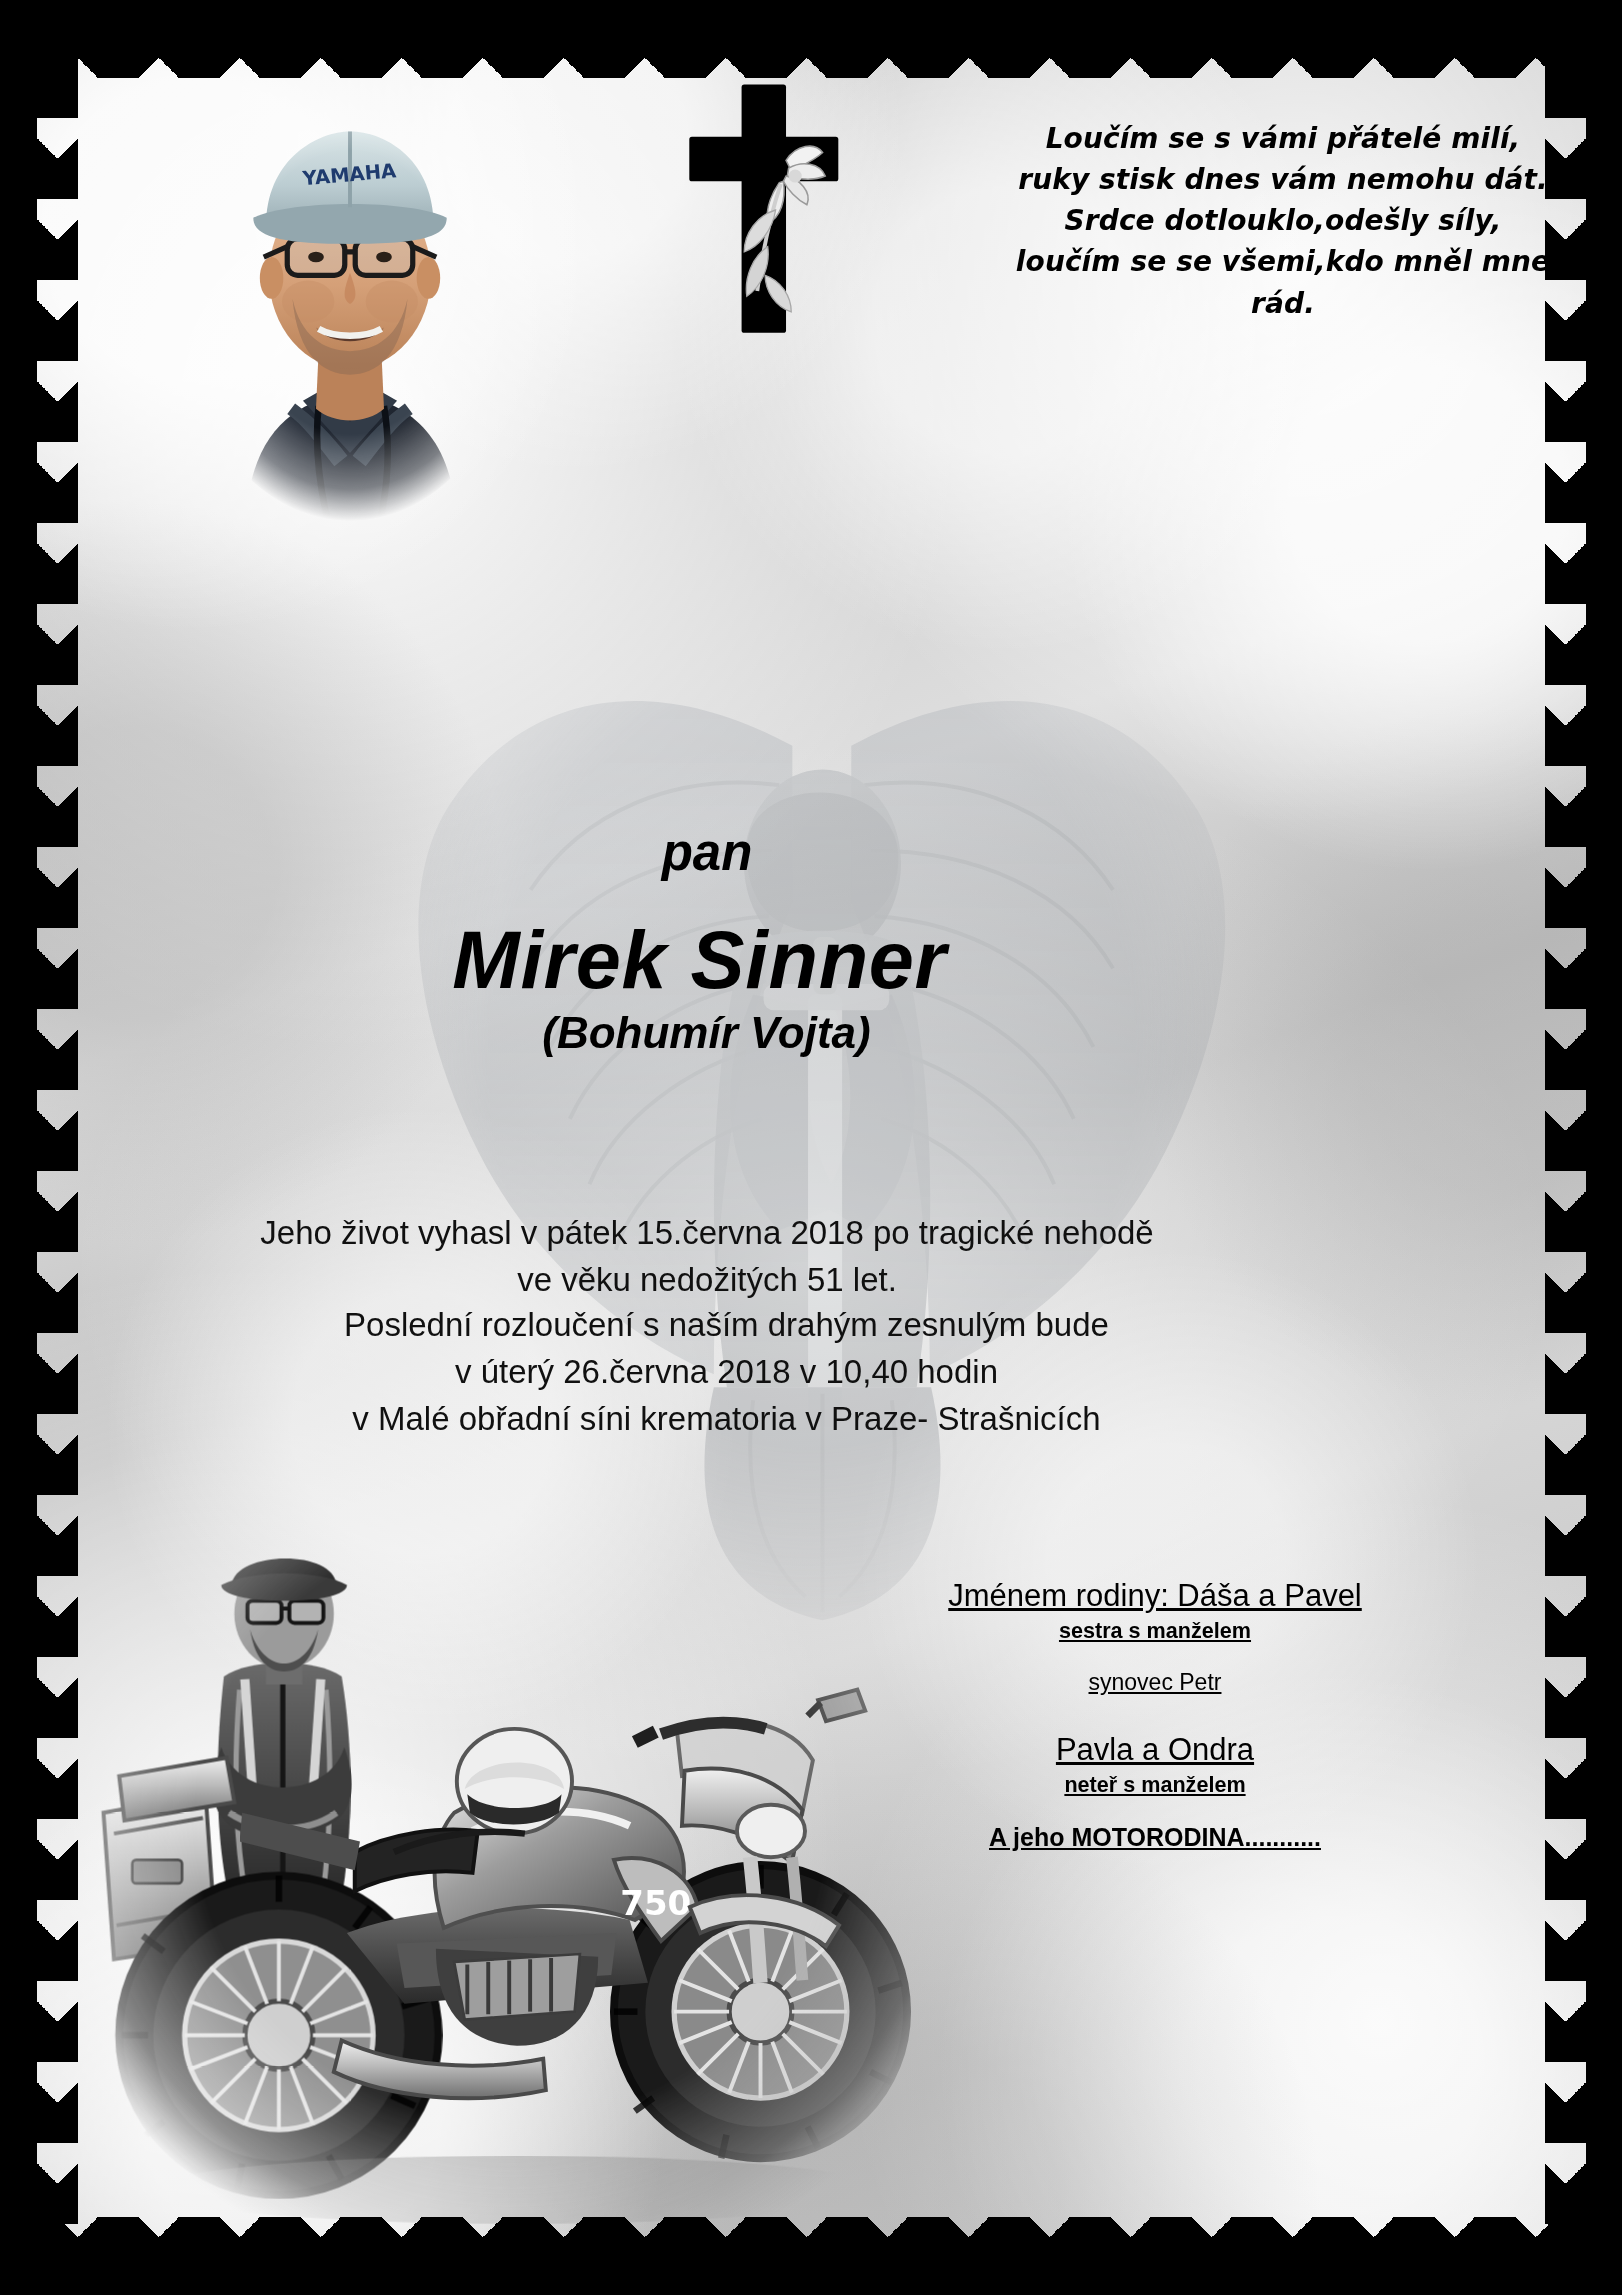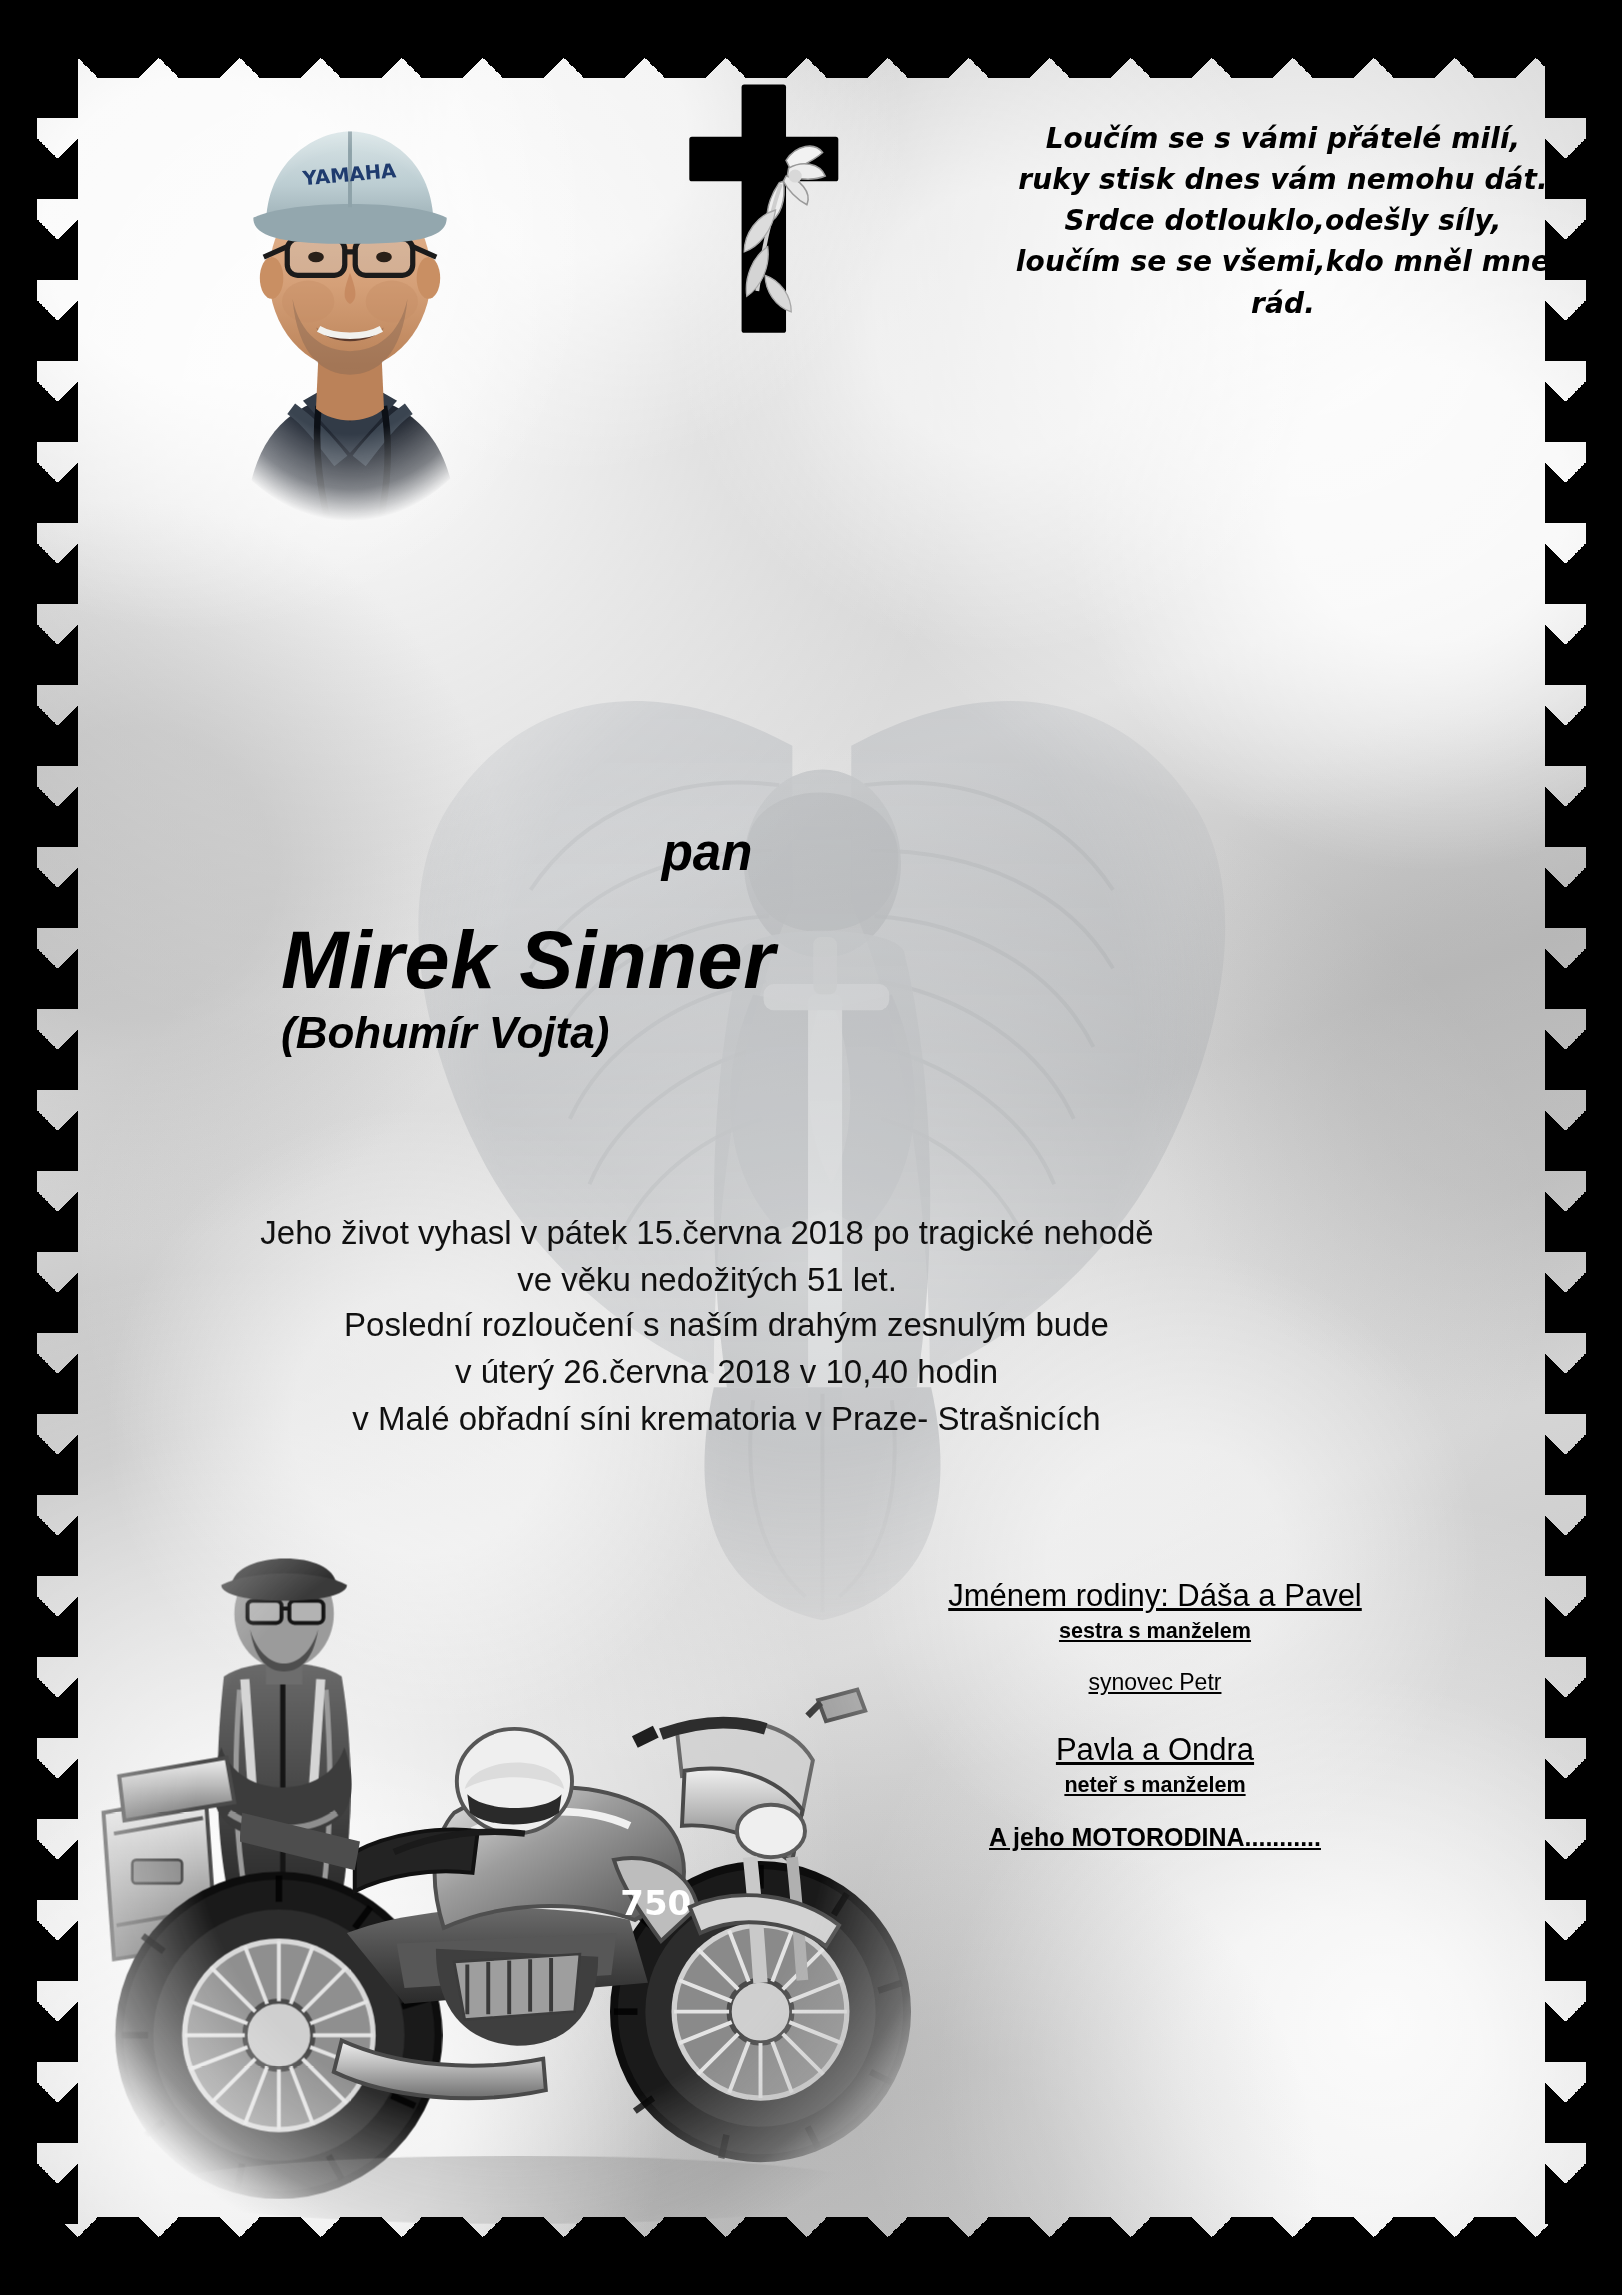"Mirek Sinner" .name { left: 281px -> 274px; text-align: none -> center }
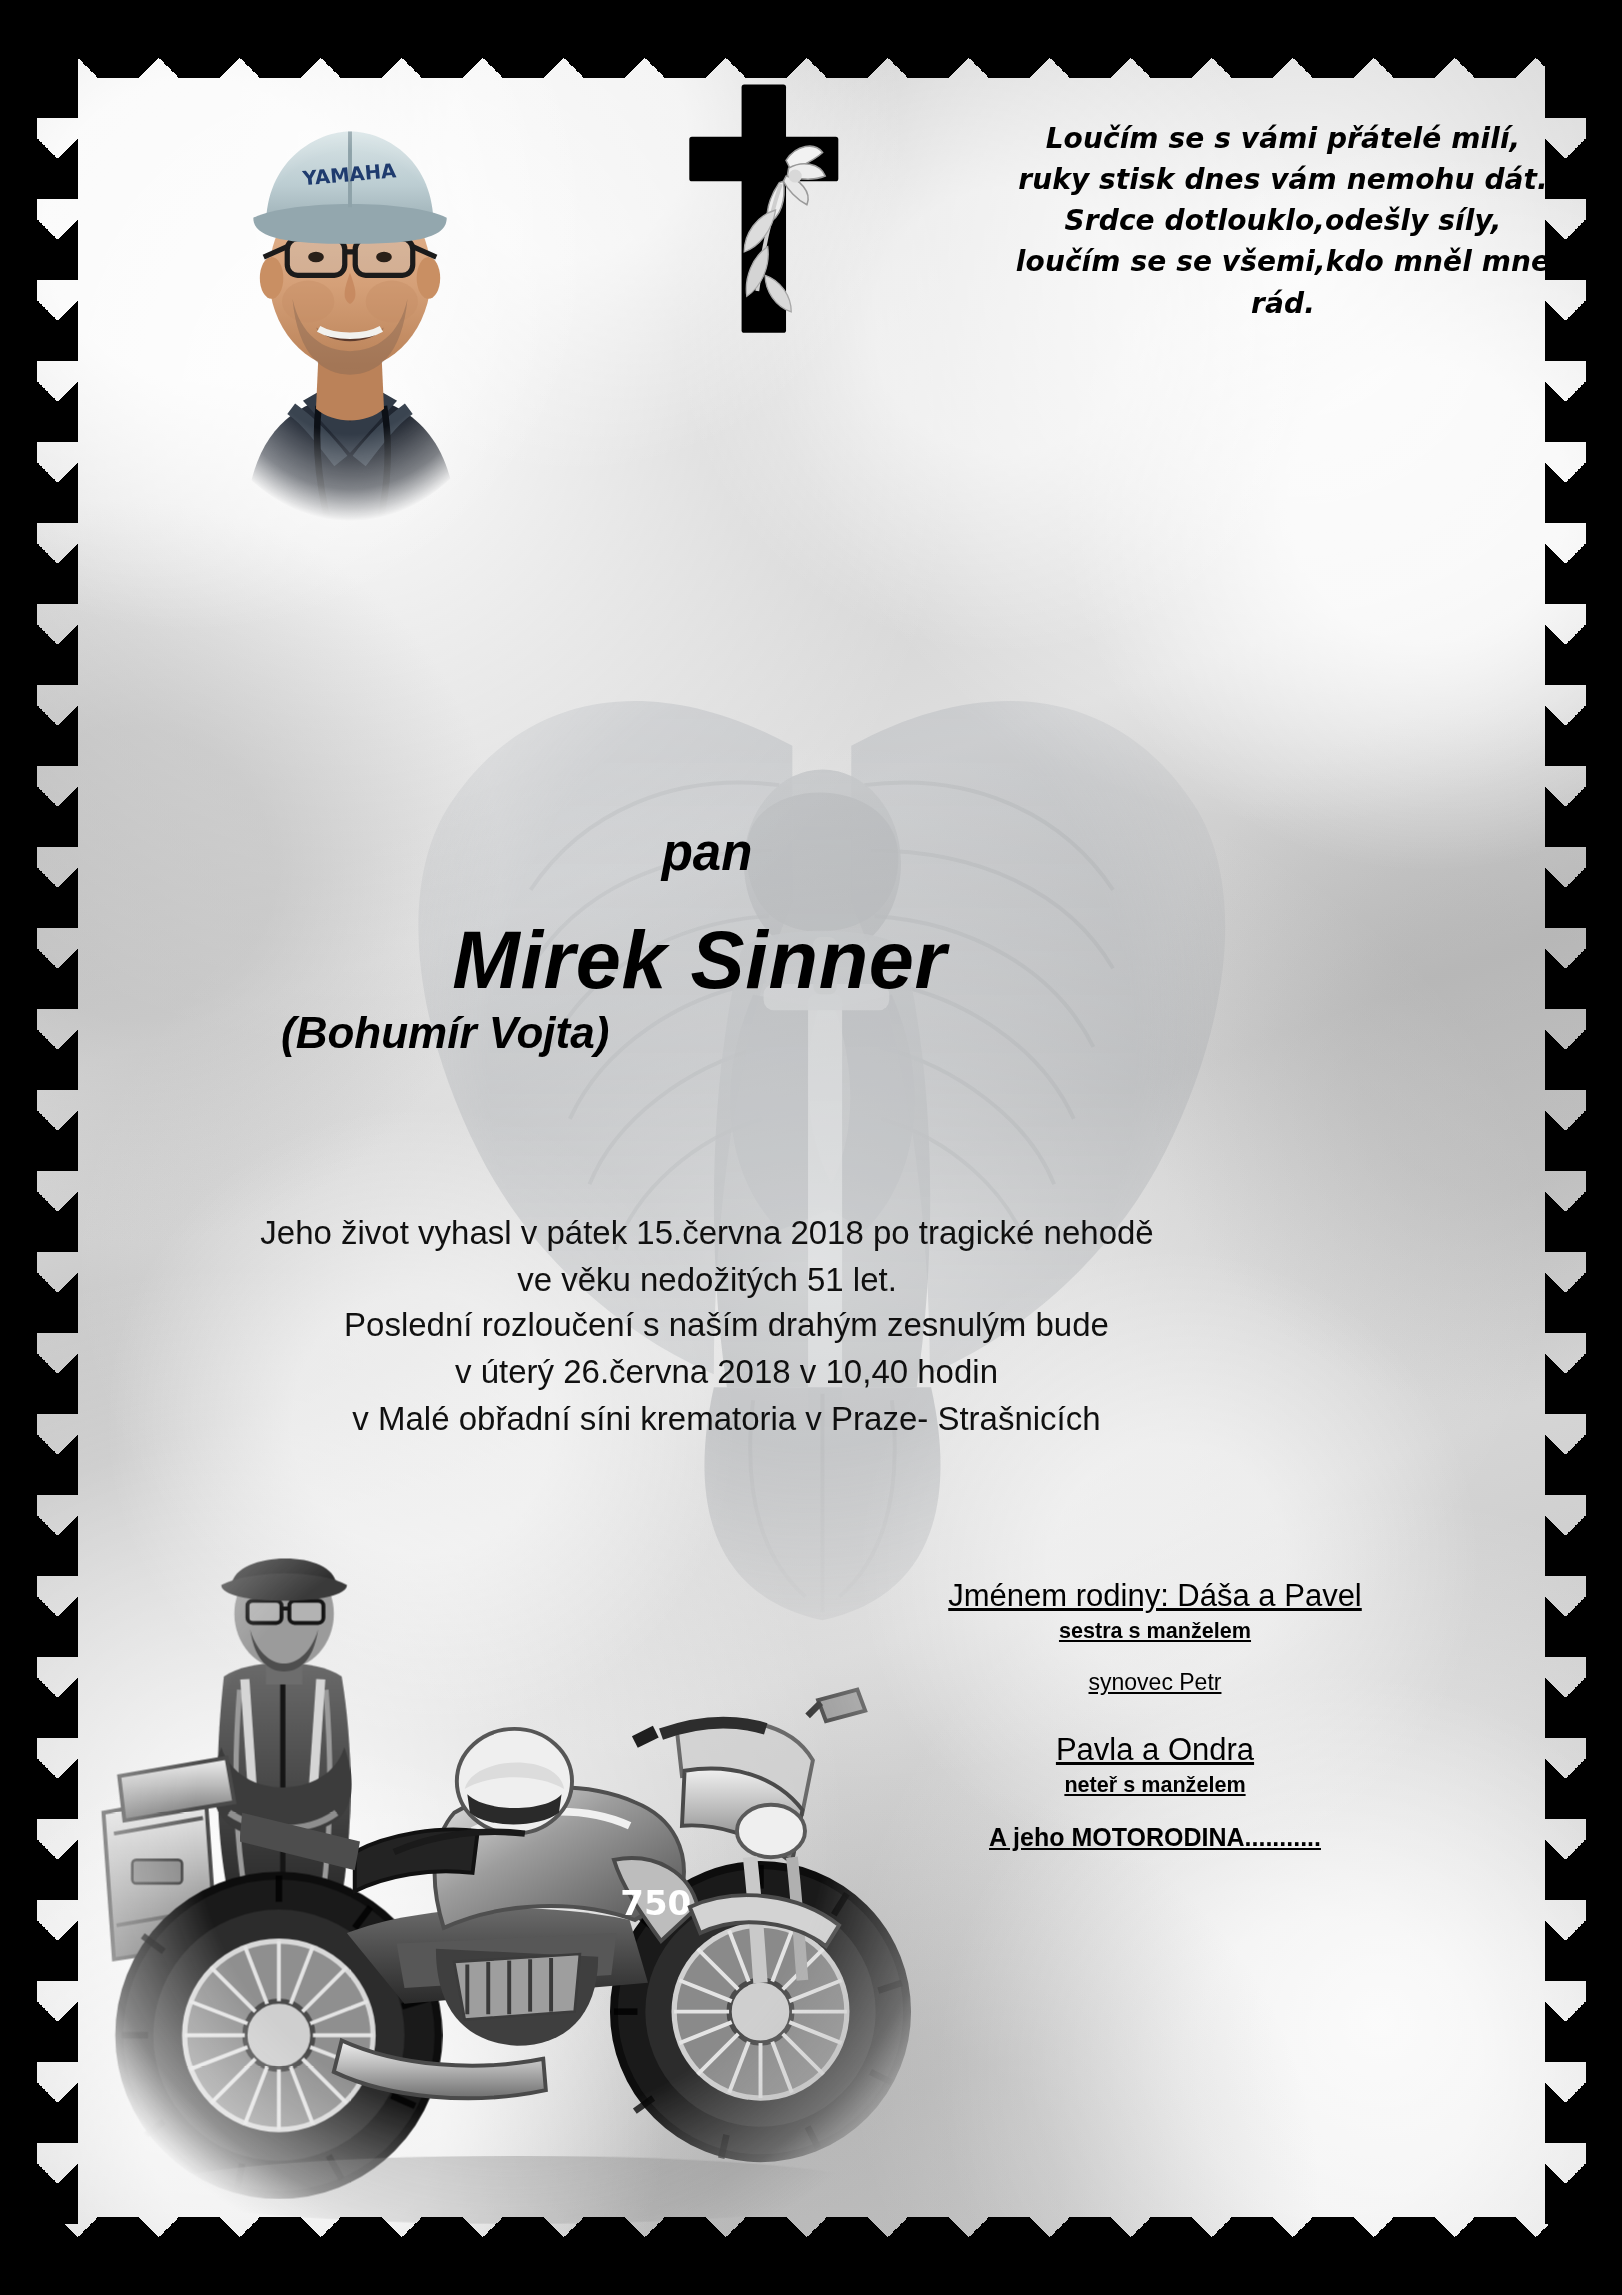"(Bohumír Vojta)" .realname { text-align: left -> center }
